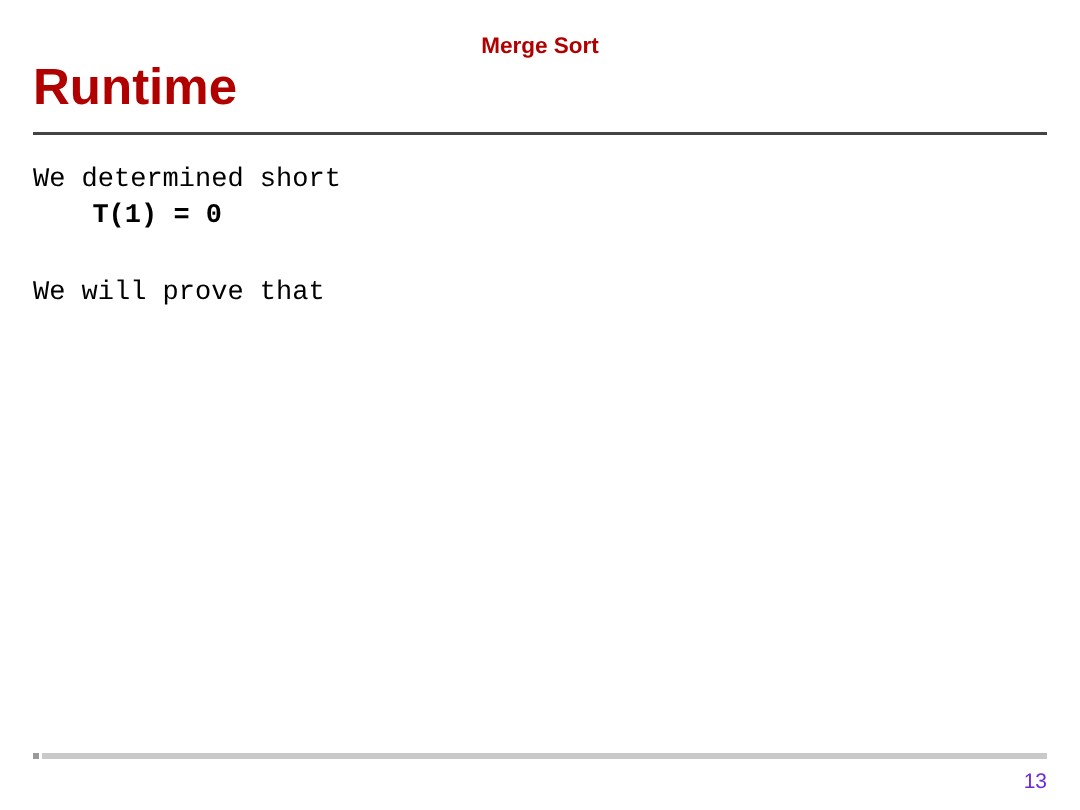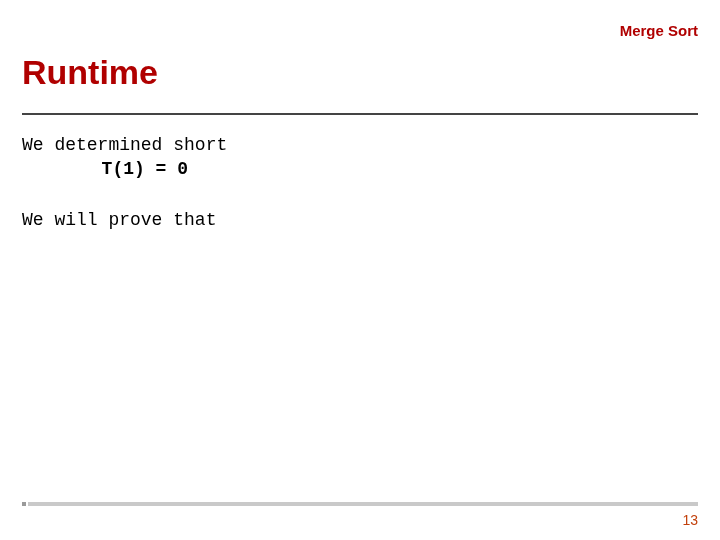"Merge Sort" .topic { margin-bottom: 14px -> none; text-align: right -> center }
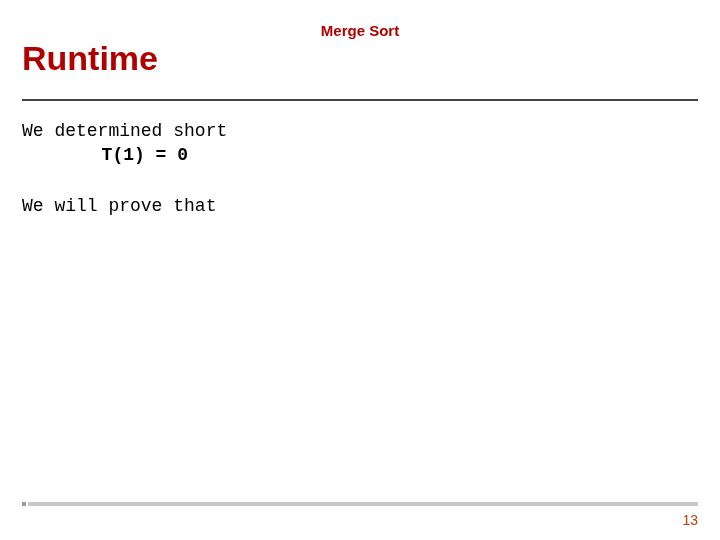"Runtime" .title { margin-bottom: 21px -> 10px }
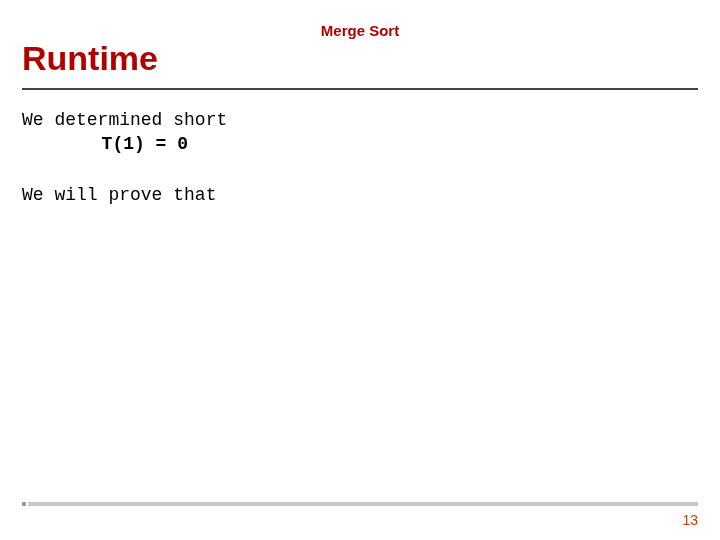"T(1) = 0" .b { margin-left: 40px -> none }
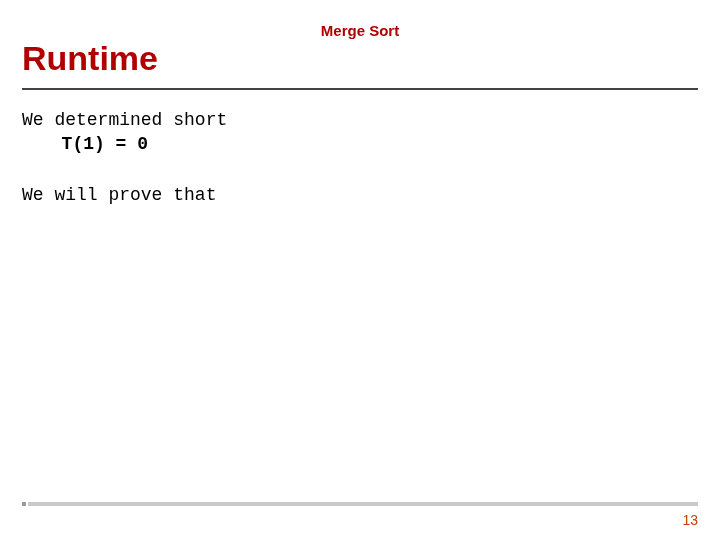"13" .page-num { color: #c2410c -> #6d28d9 }
